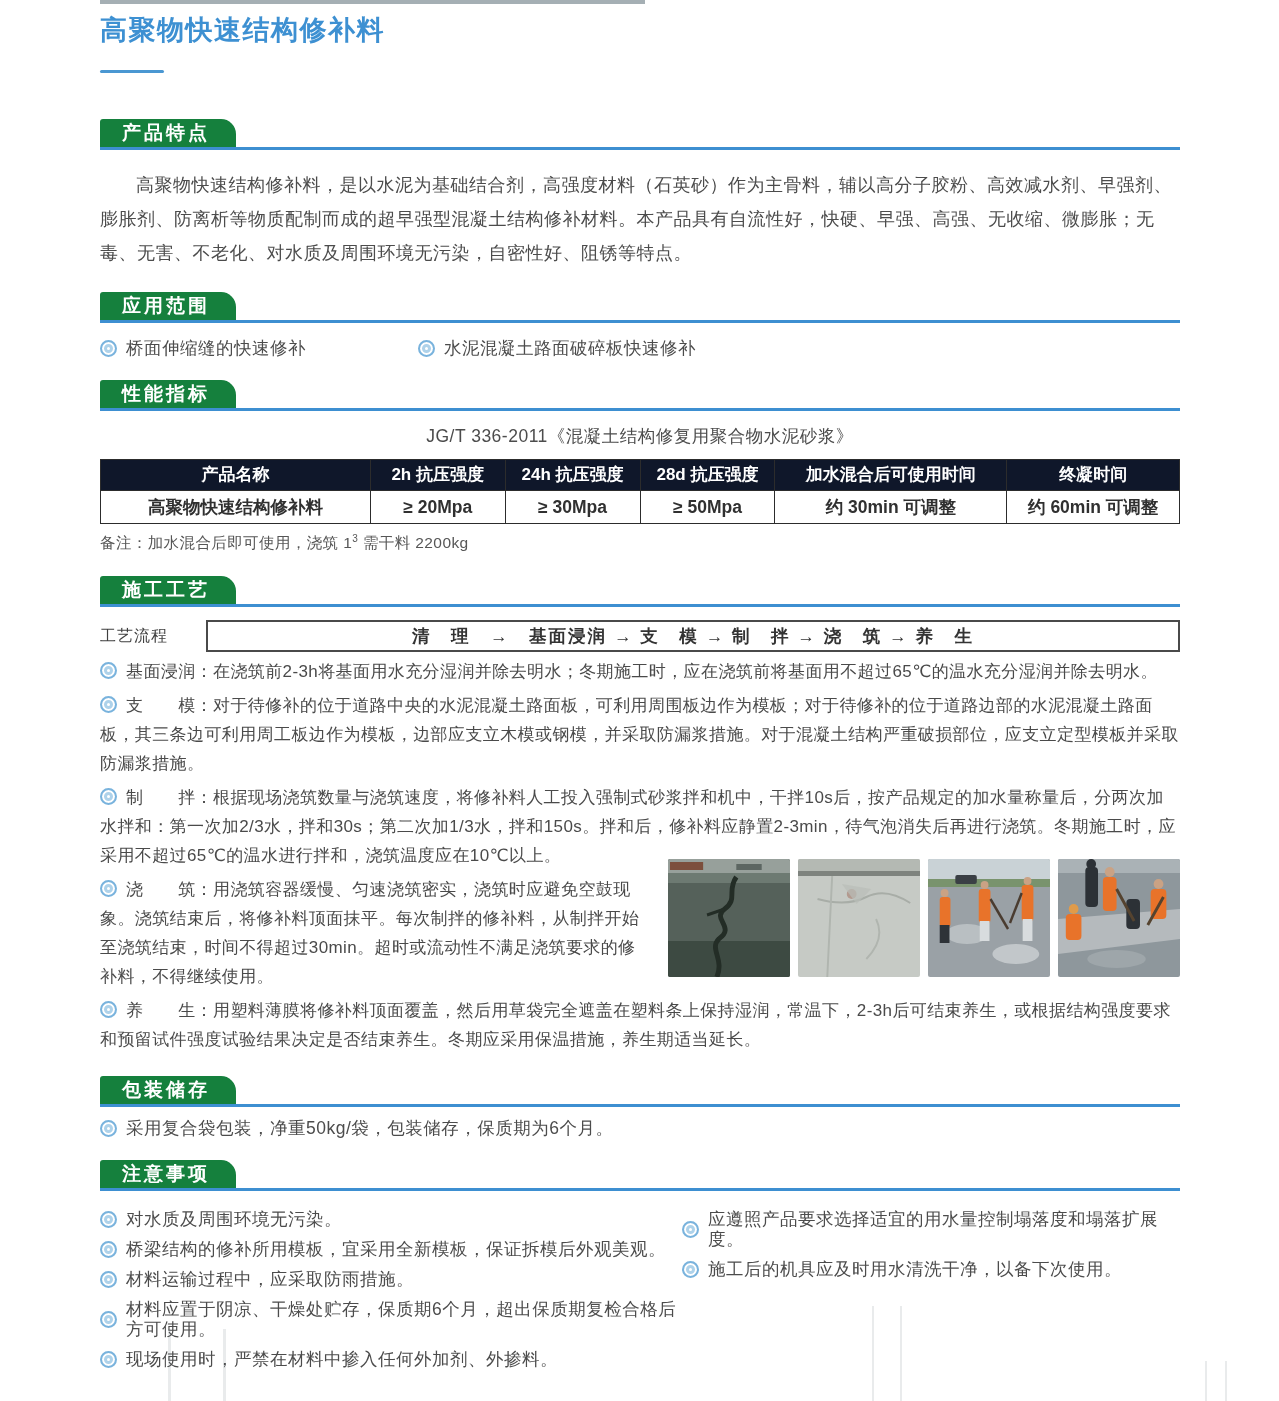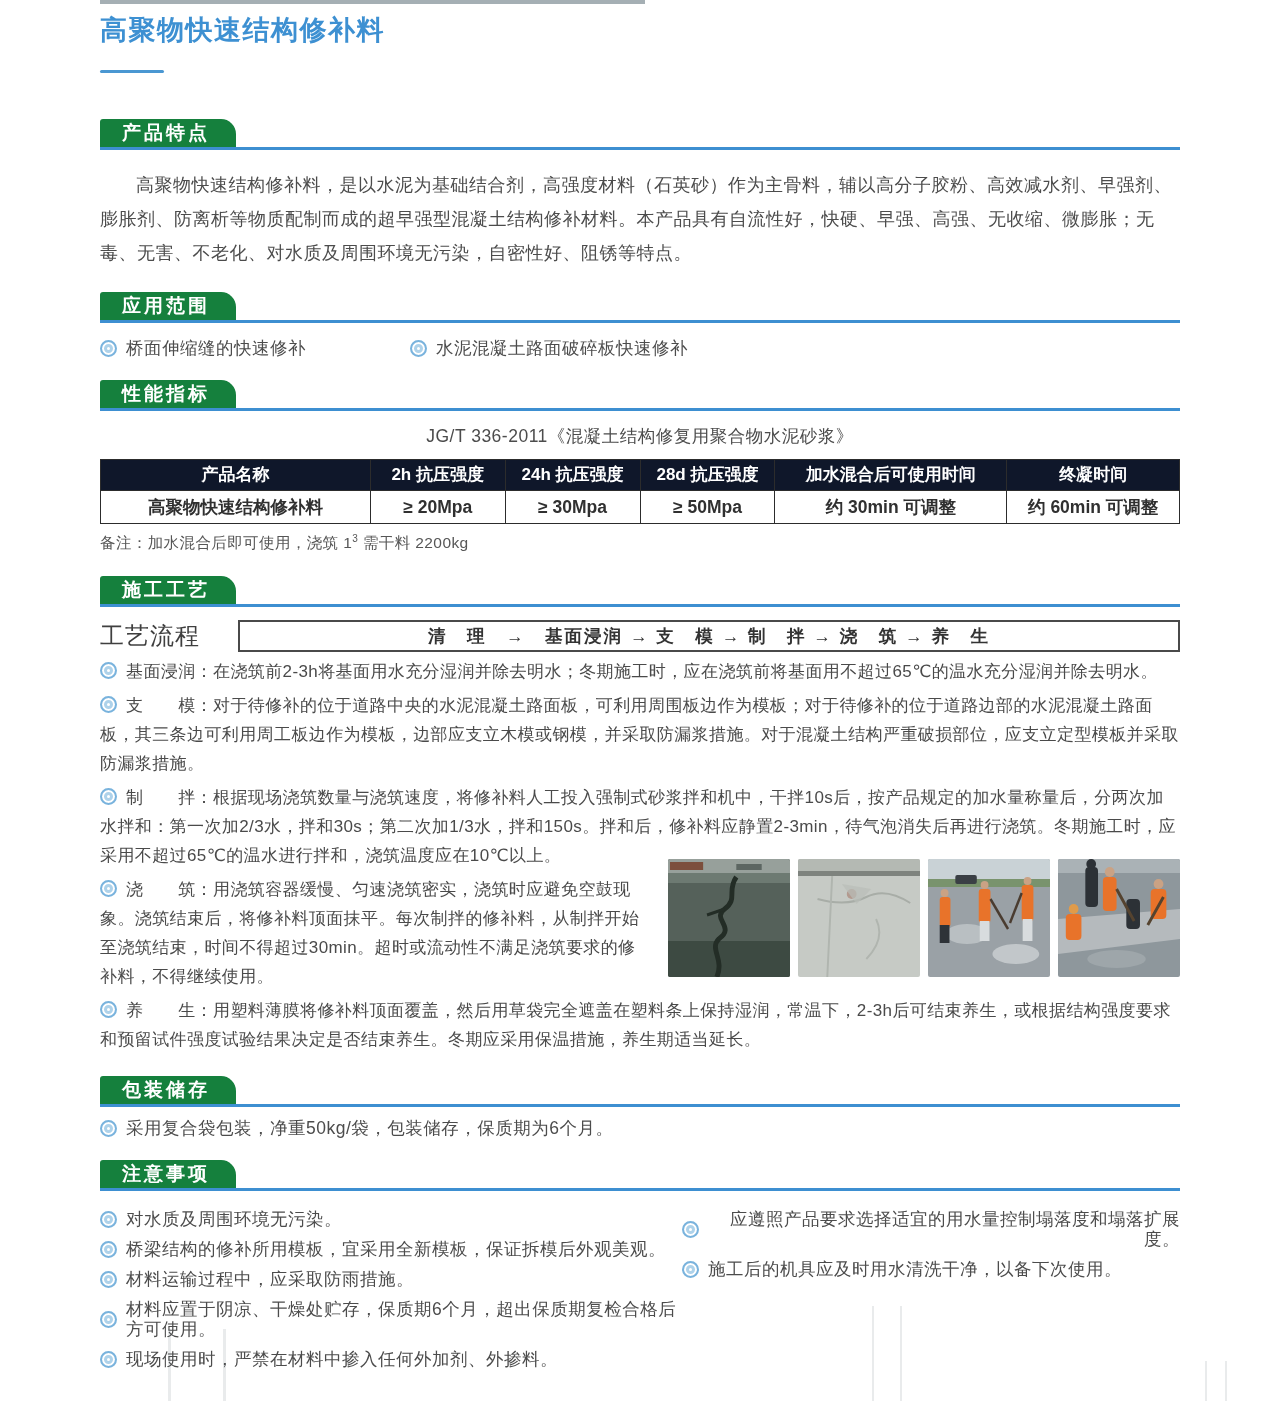"桥面伸缩缝的快速修补" .app-row { gap: none -> 8px }
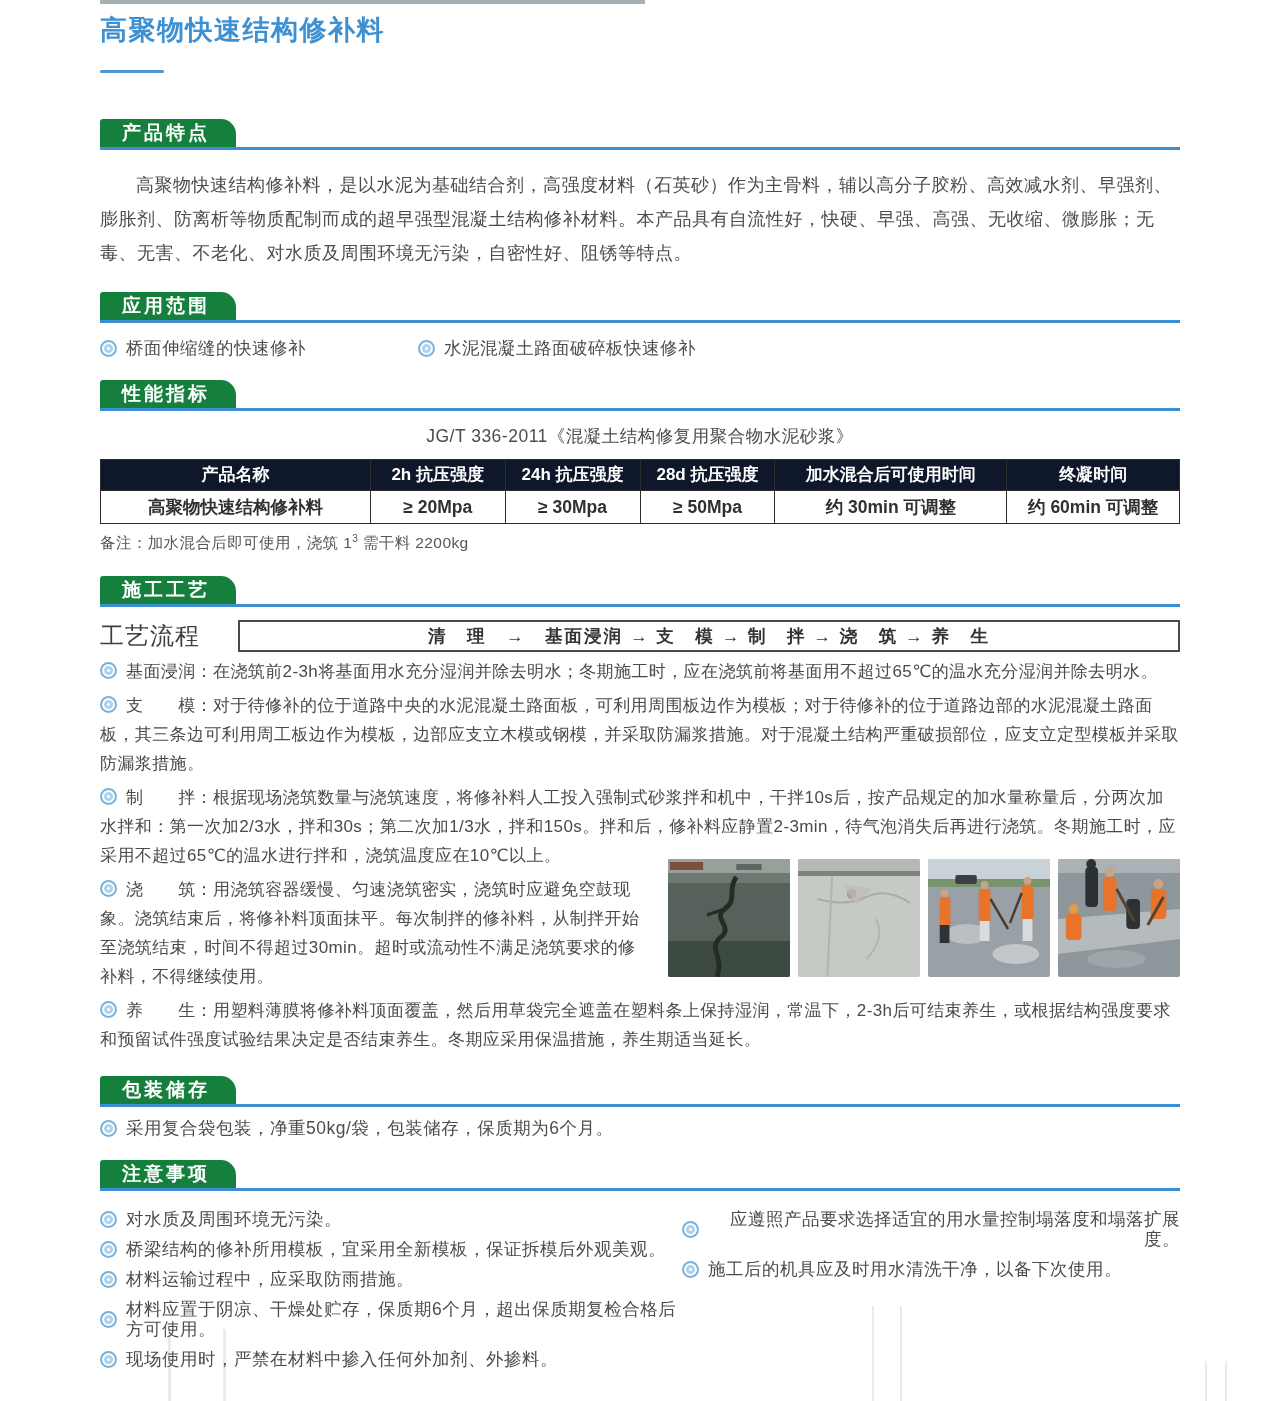"工艺流程" .flow-label { font-size: 24px -> 16px }
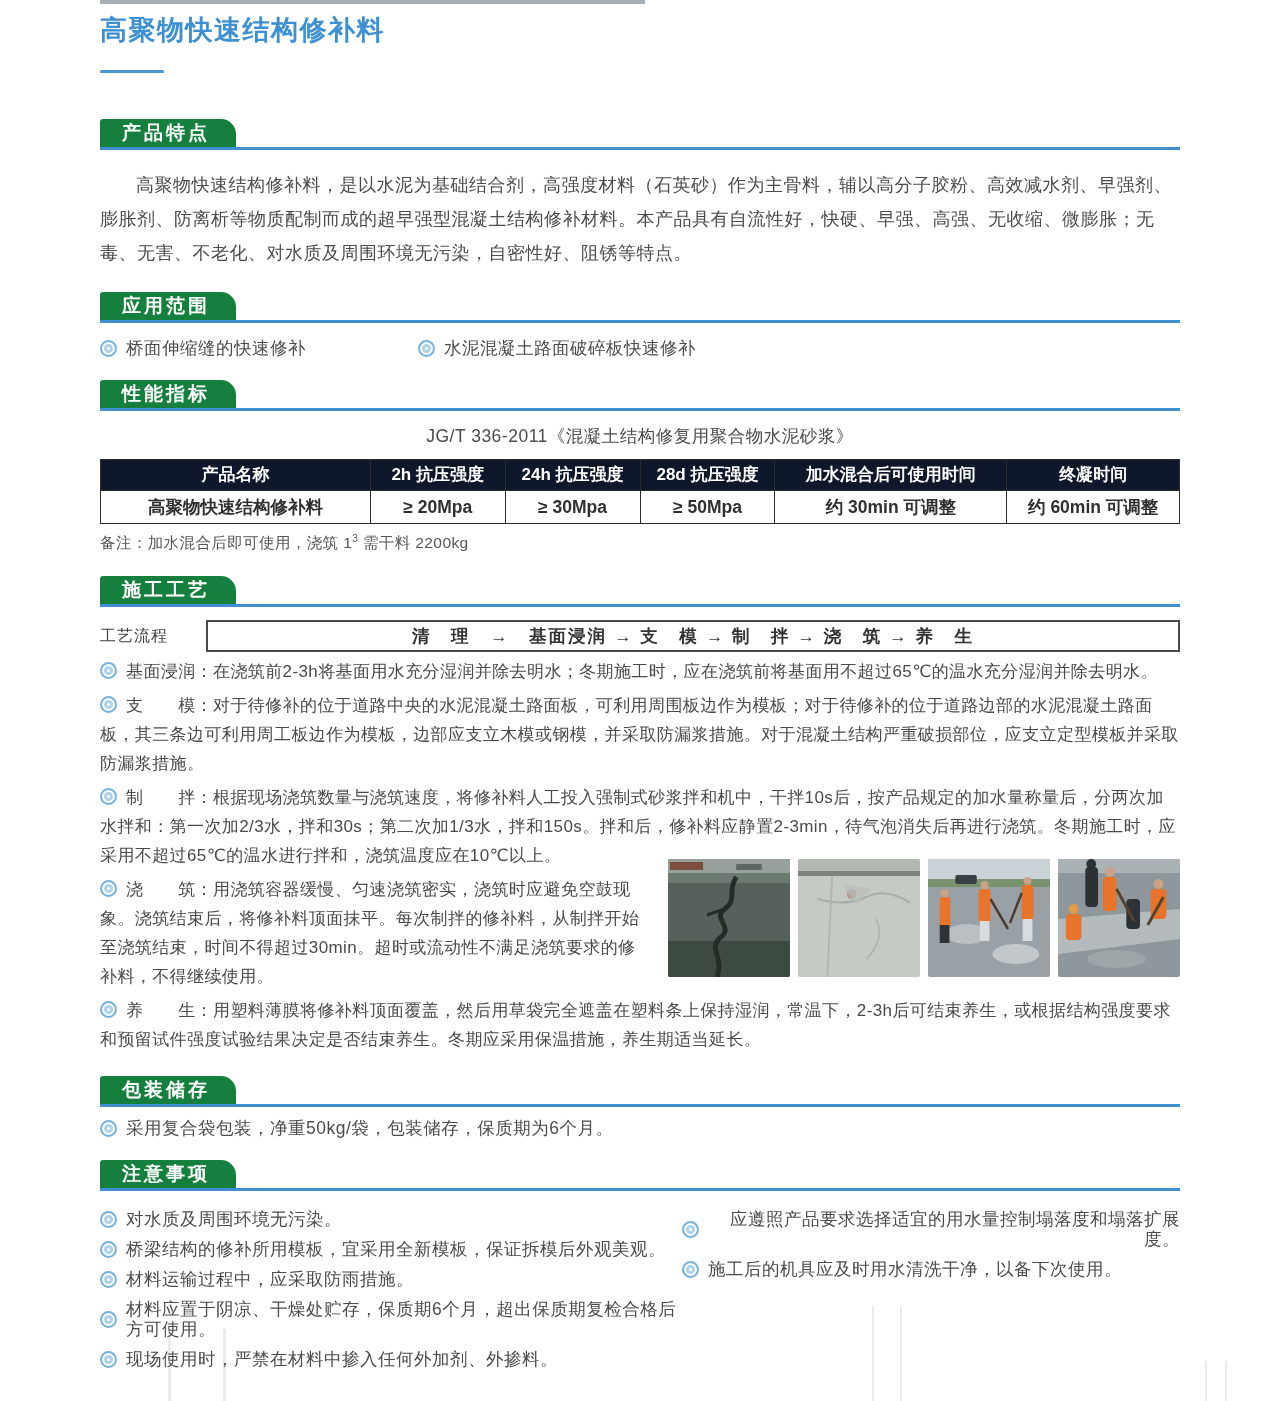"应遵照产品要求选择适宜的用水量控制塌落度和塌落扩展度。" .notes-right { text-align: right -> none }
